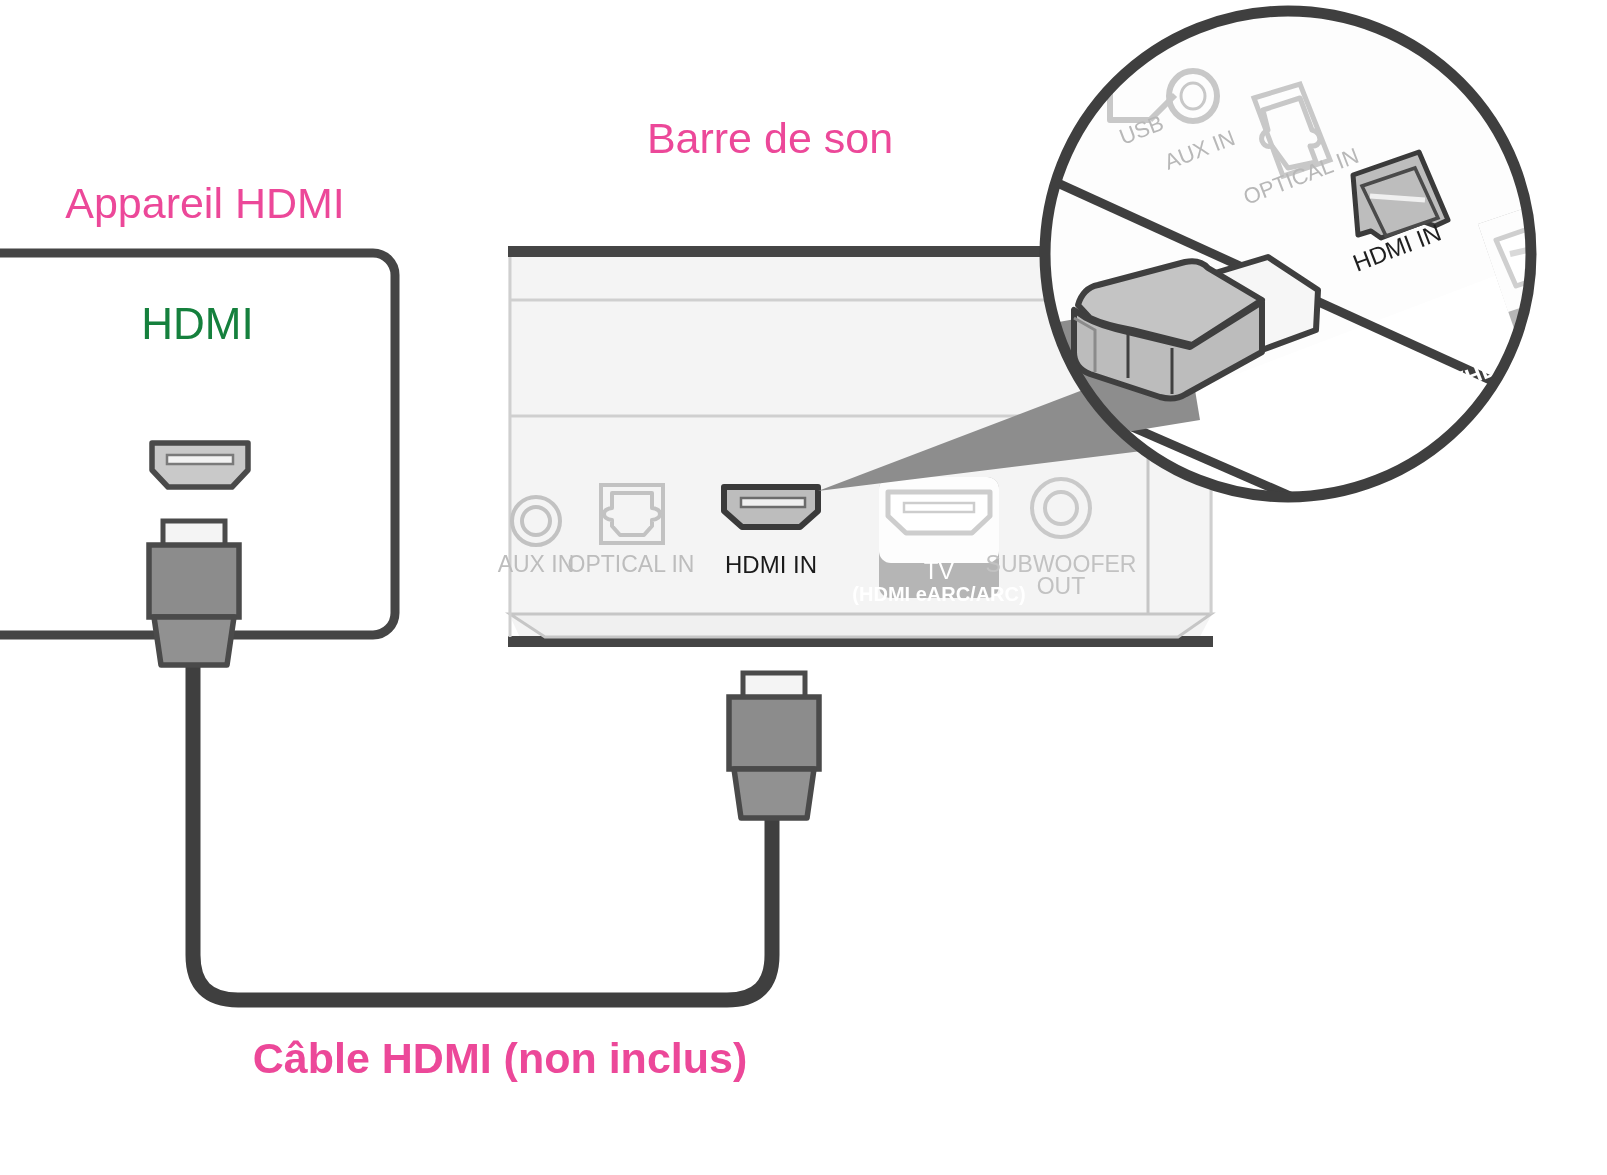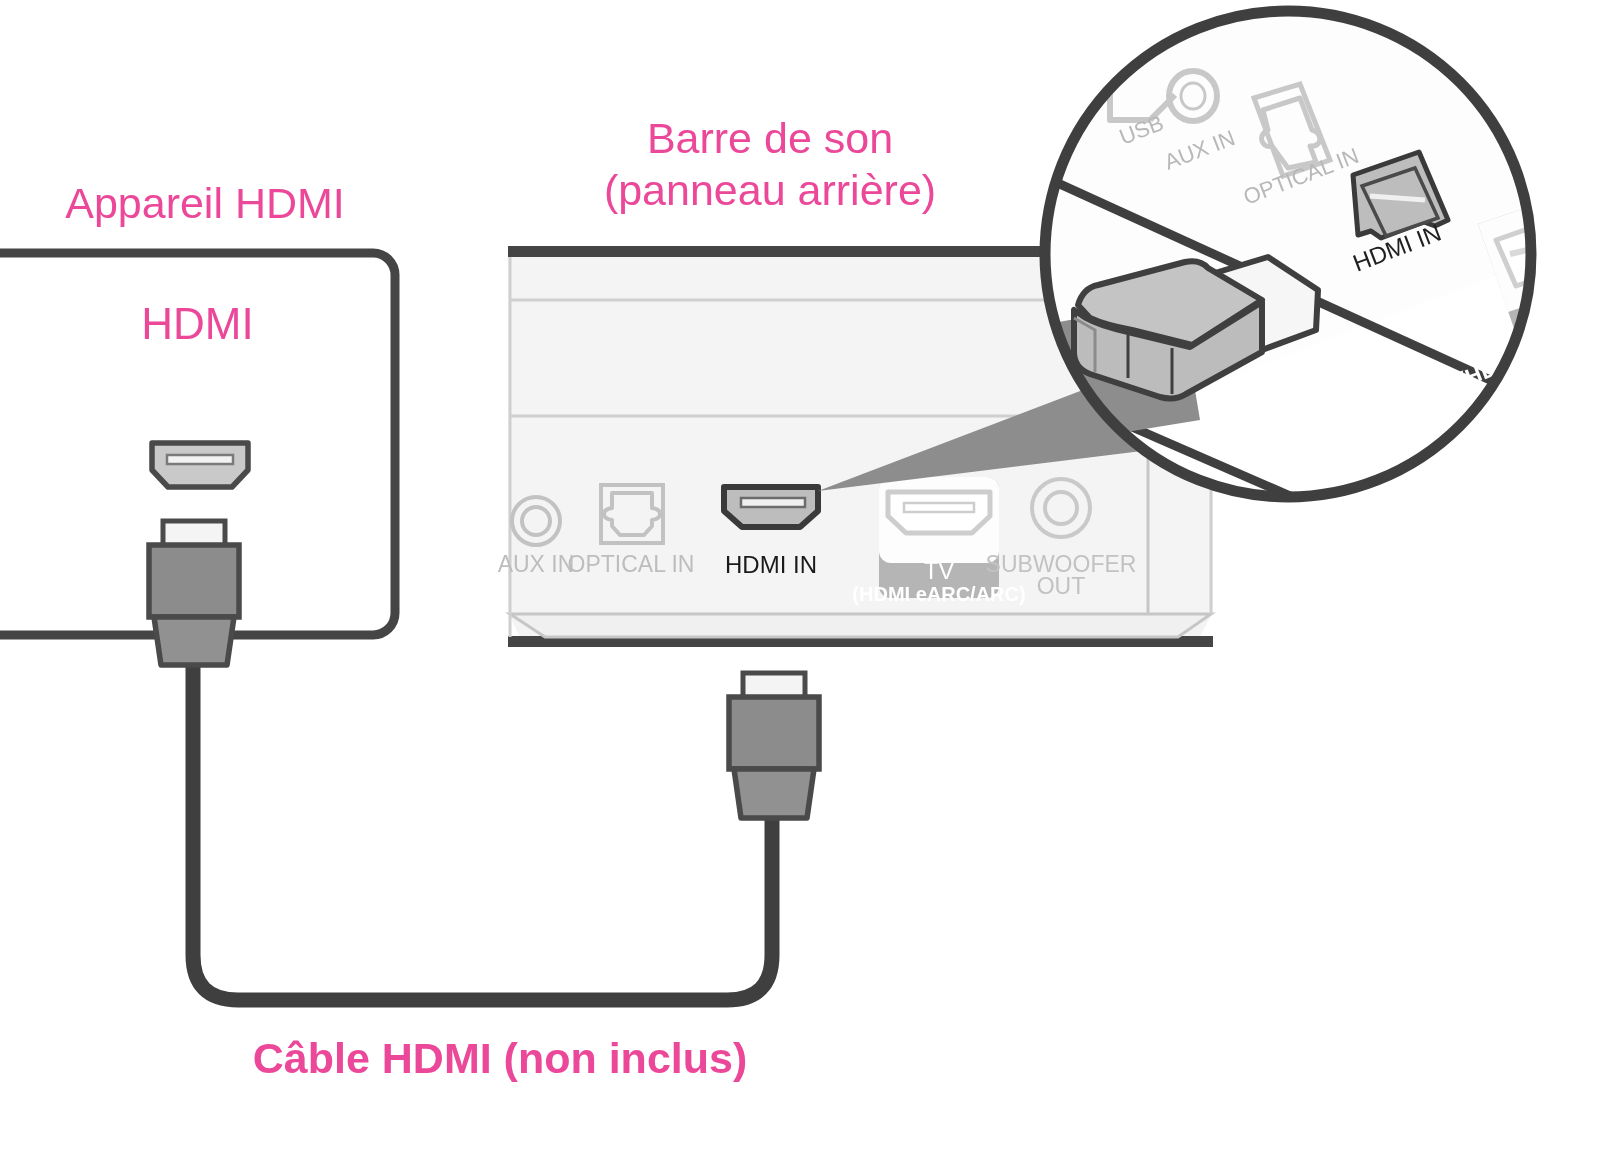"(panneau arrière)" span { html: <span>(panneau arrière)</span> -> none }
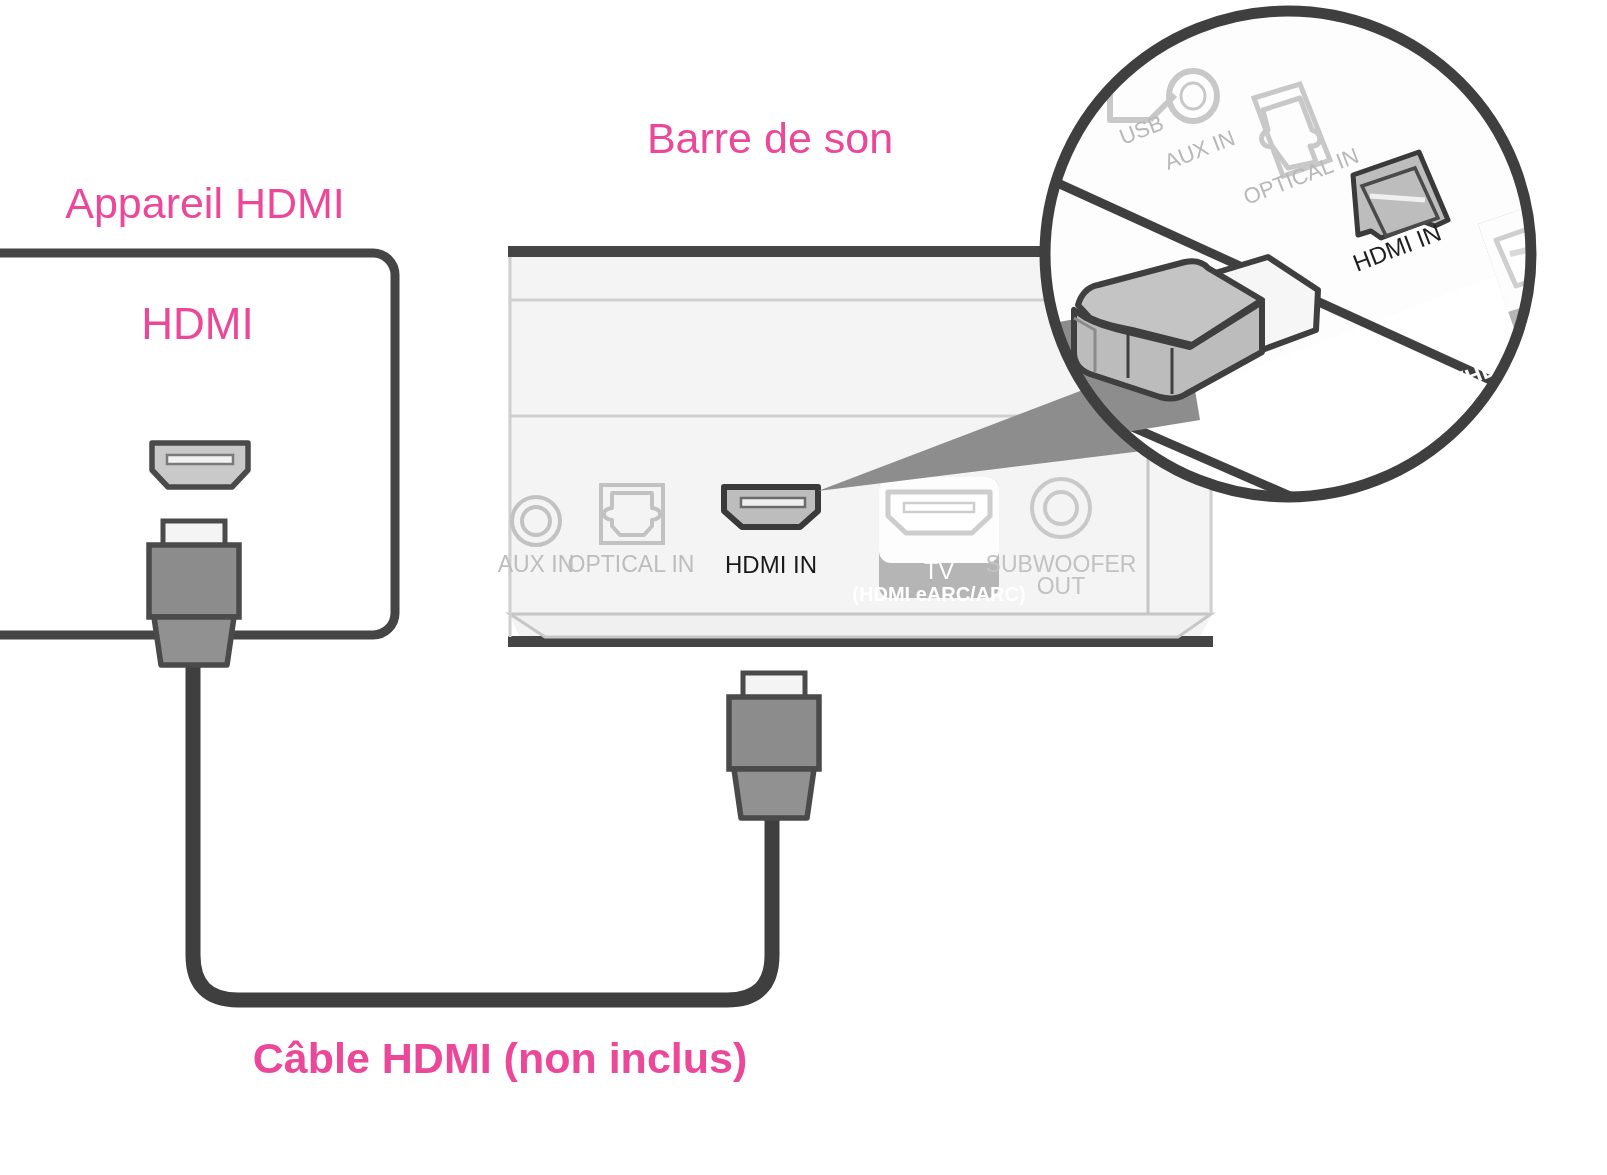"HDMI" #lbl-hdmi-output { color: #ec4899 -> #15803d }
